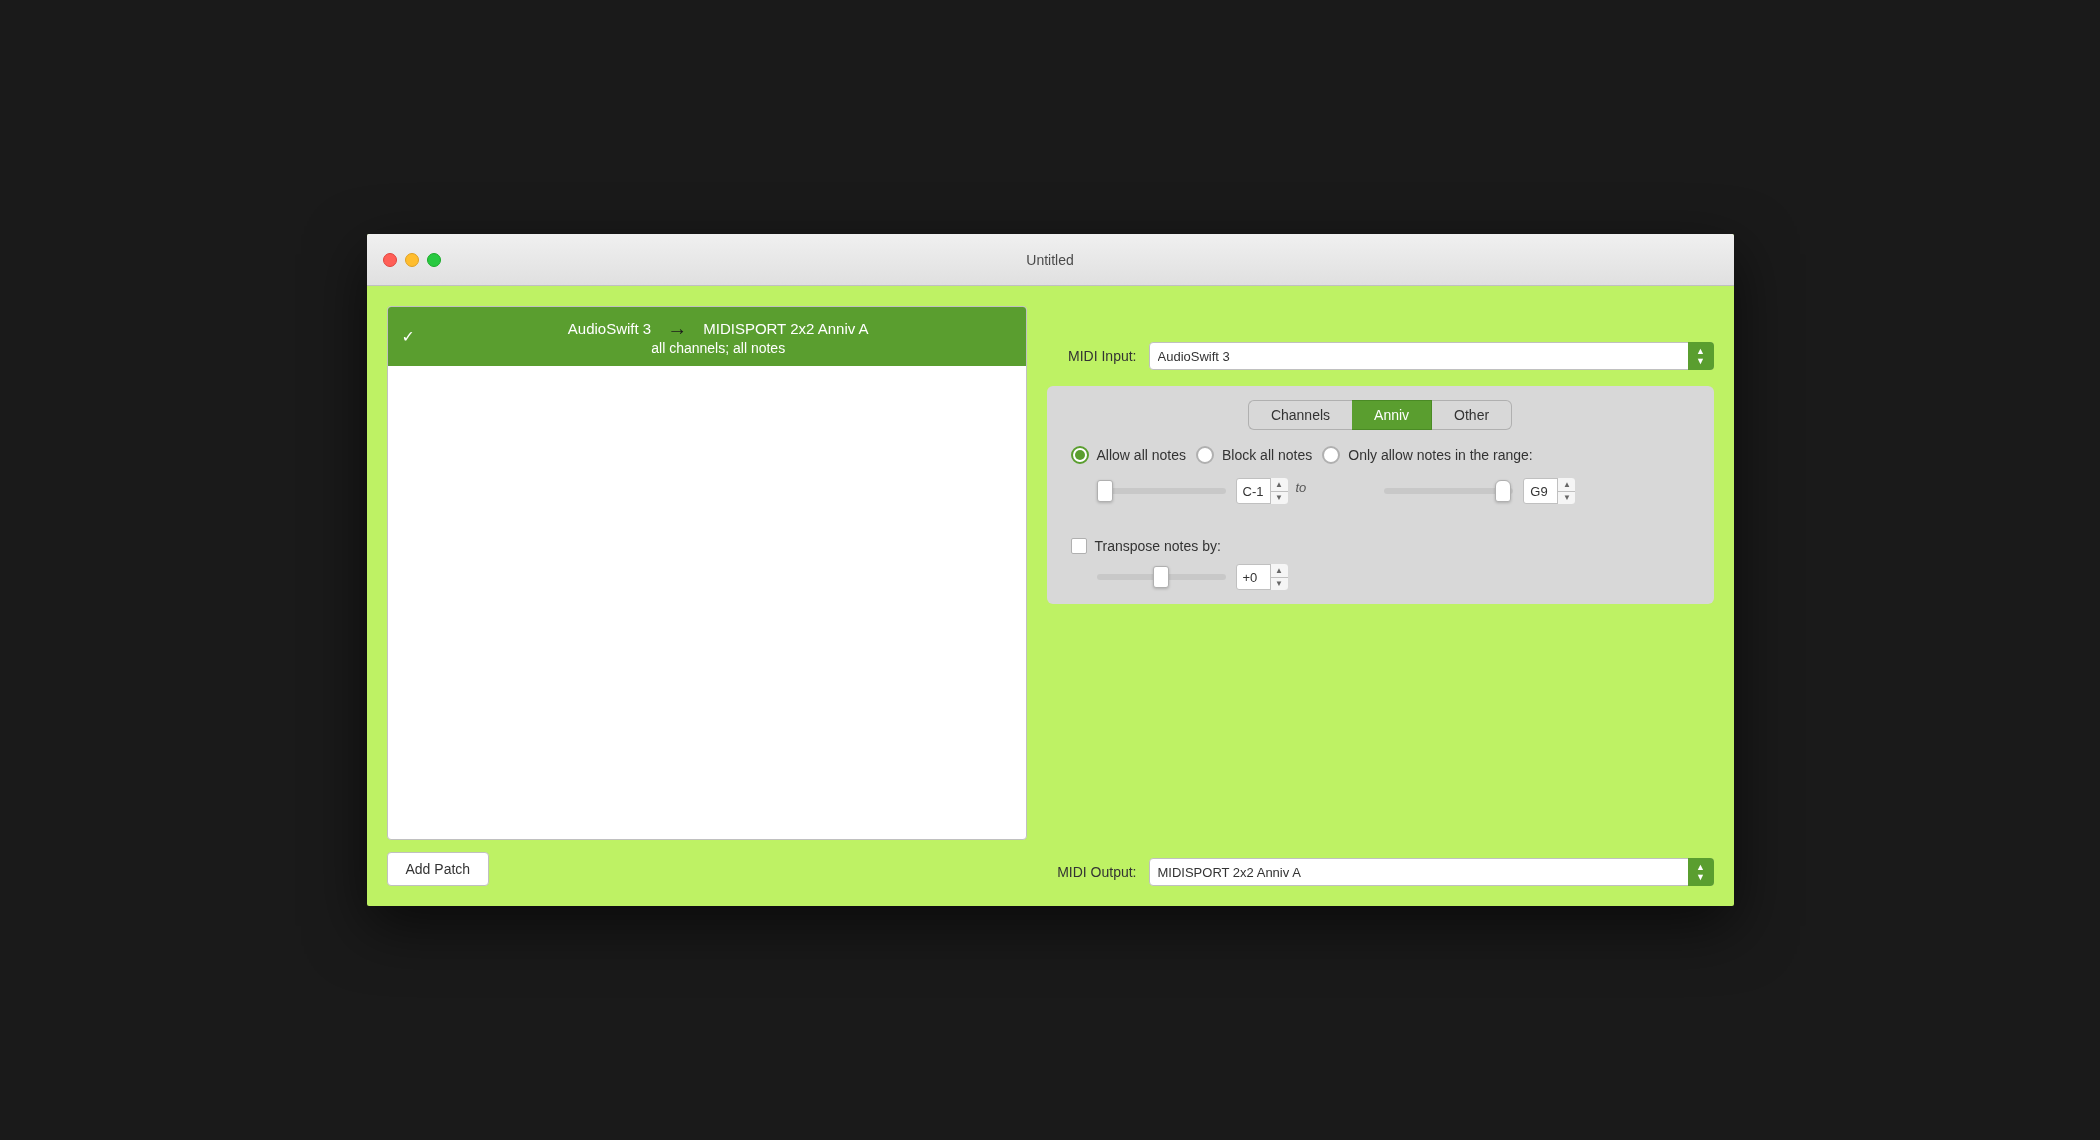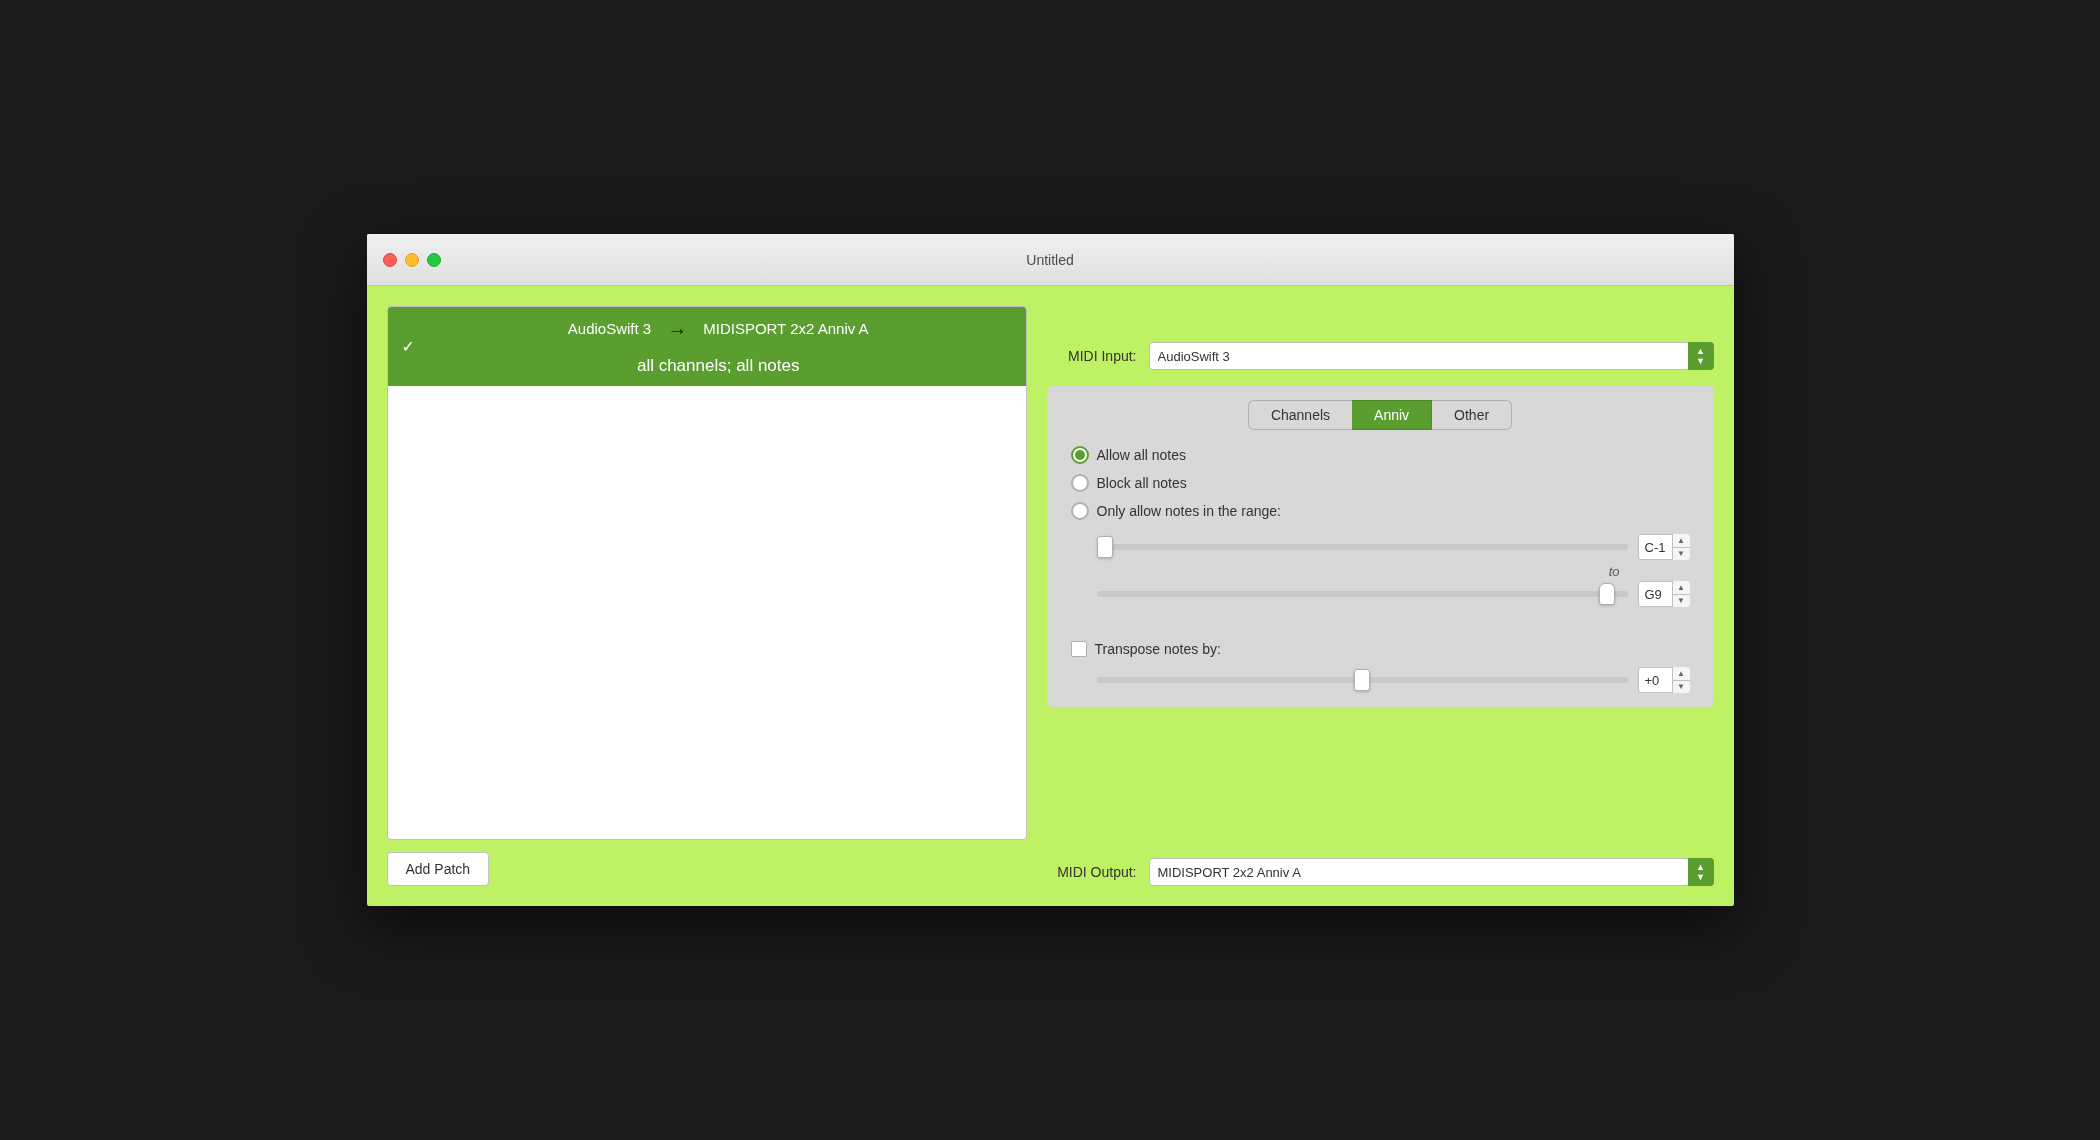"all channels; all notes" .patch-subtitle { font-size: 17px -> 14px; margin-top: 16px -> 0 }
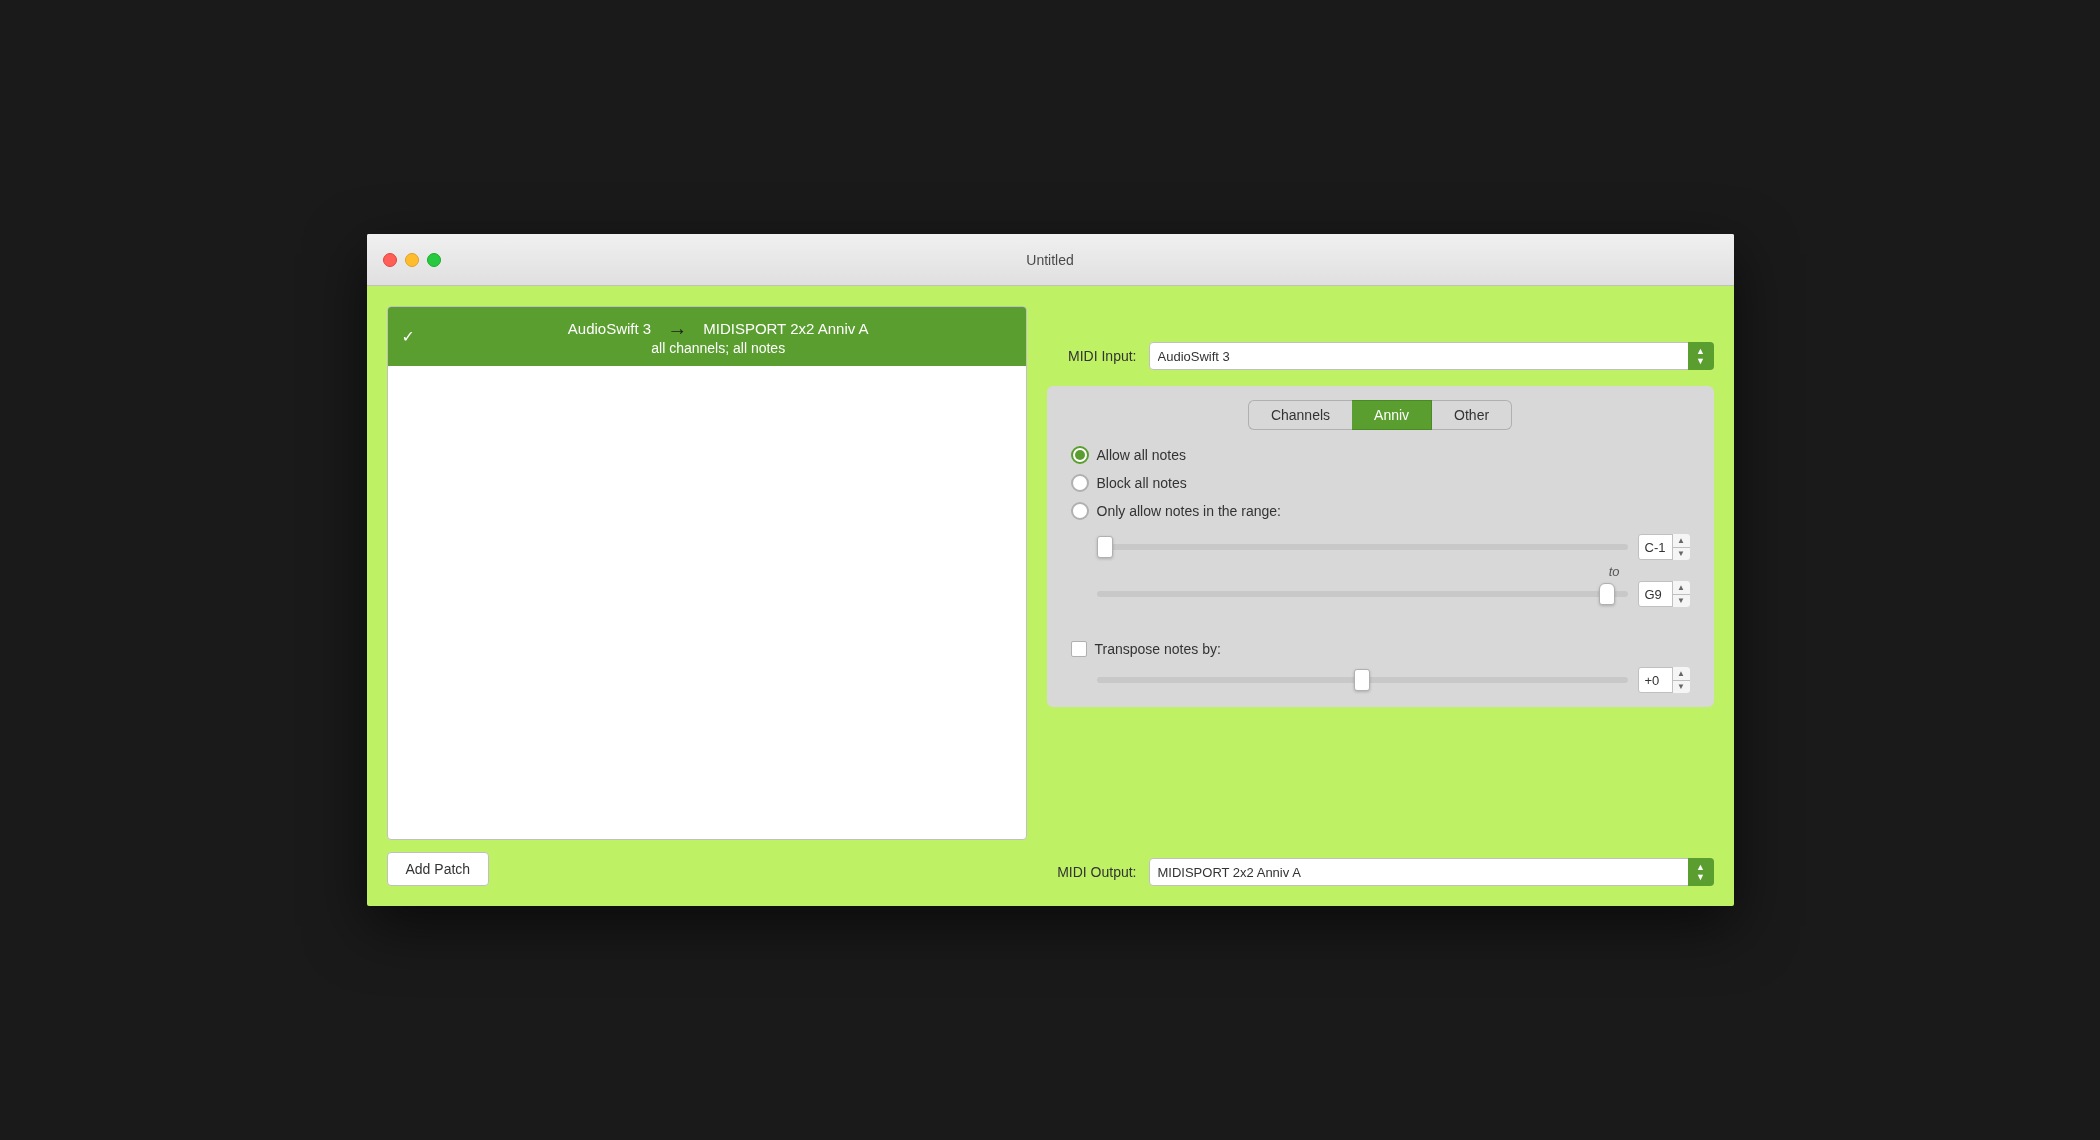"Allow all notes" .radio-group { flex-direction: column -> row }
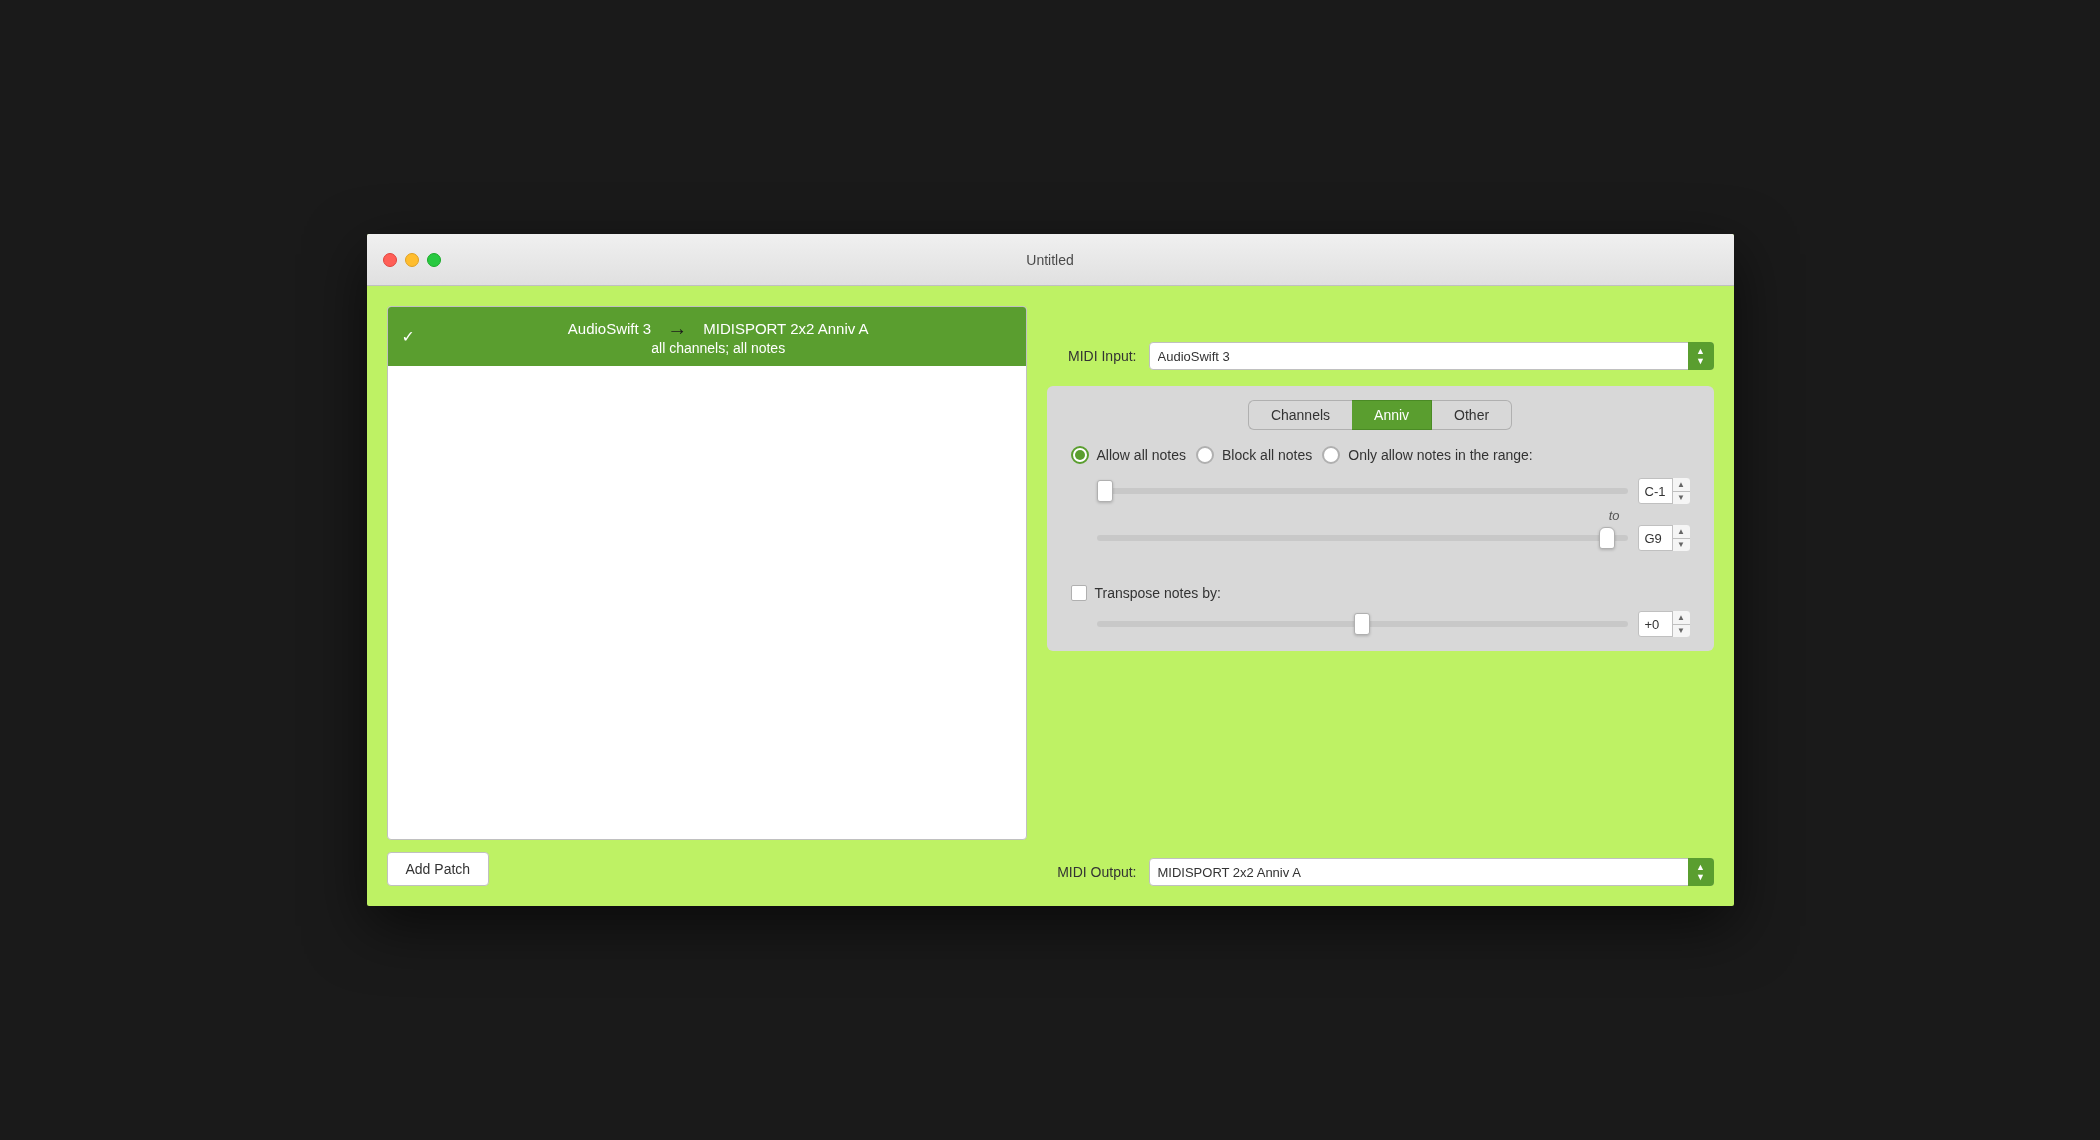"C-1" .range-sliders { flex-direction: column -> none; gap: 2px -> 8px }
